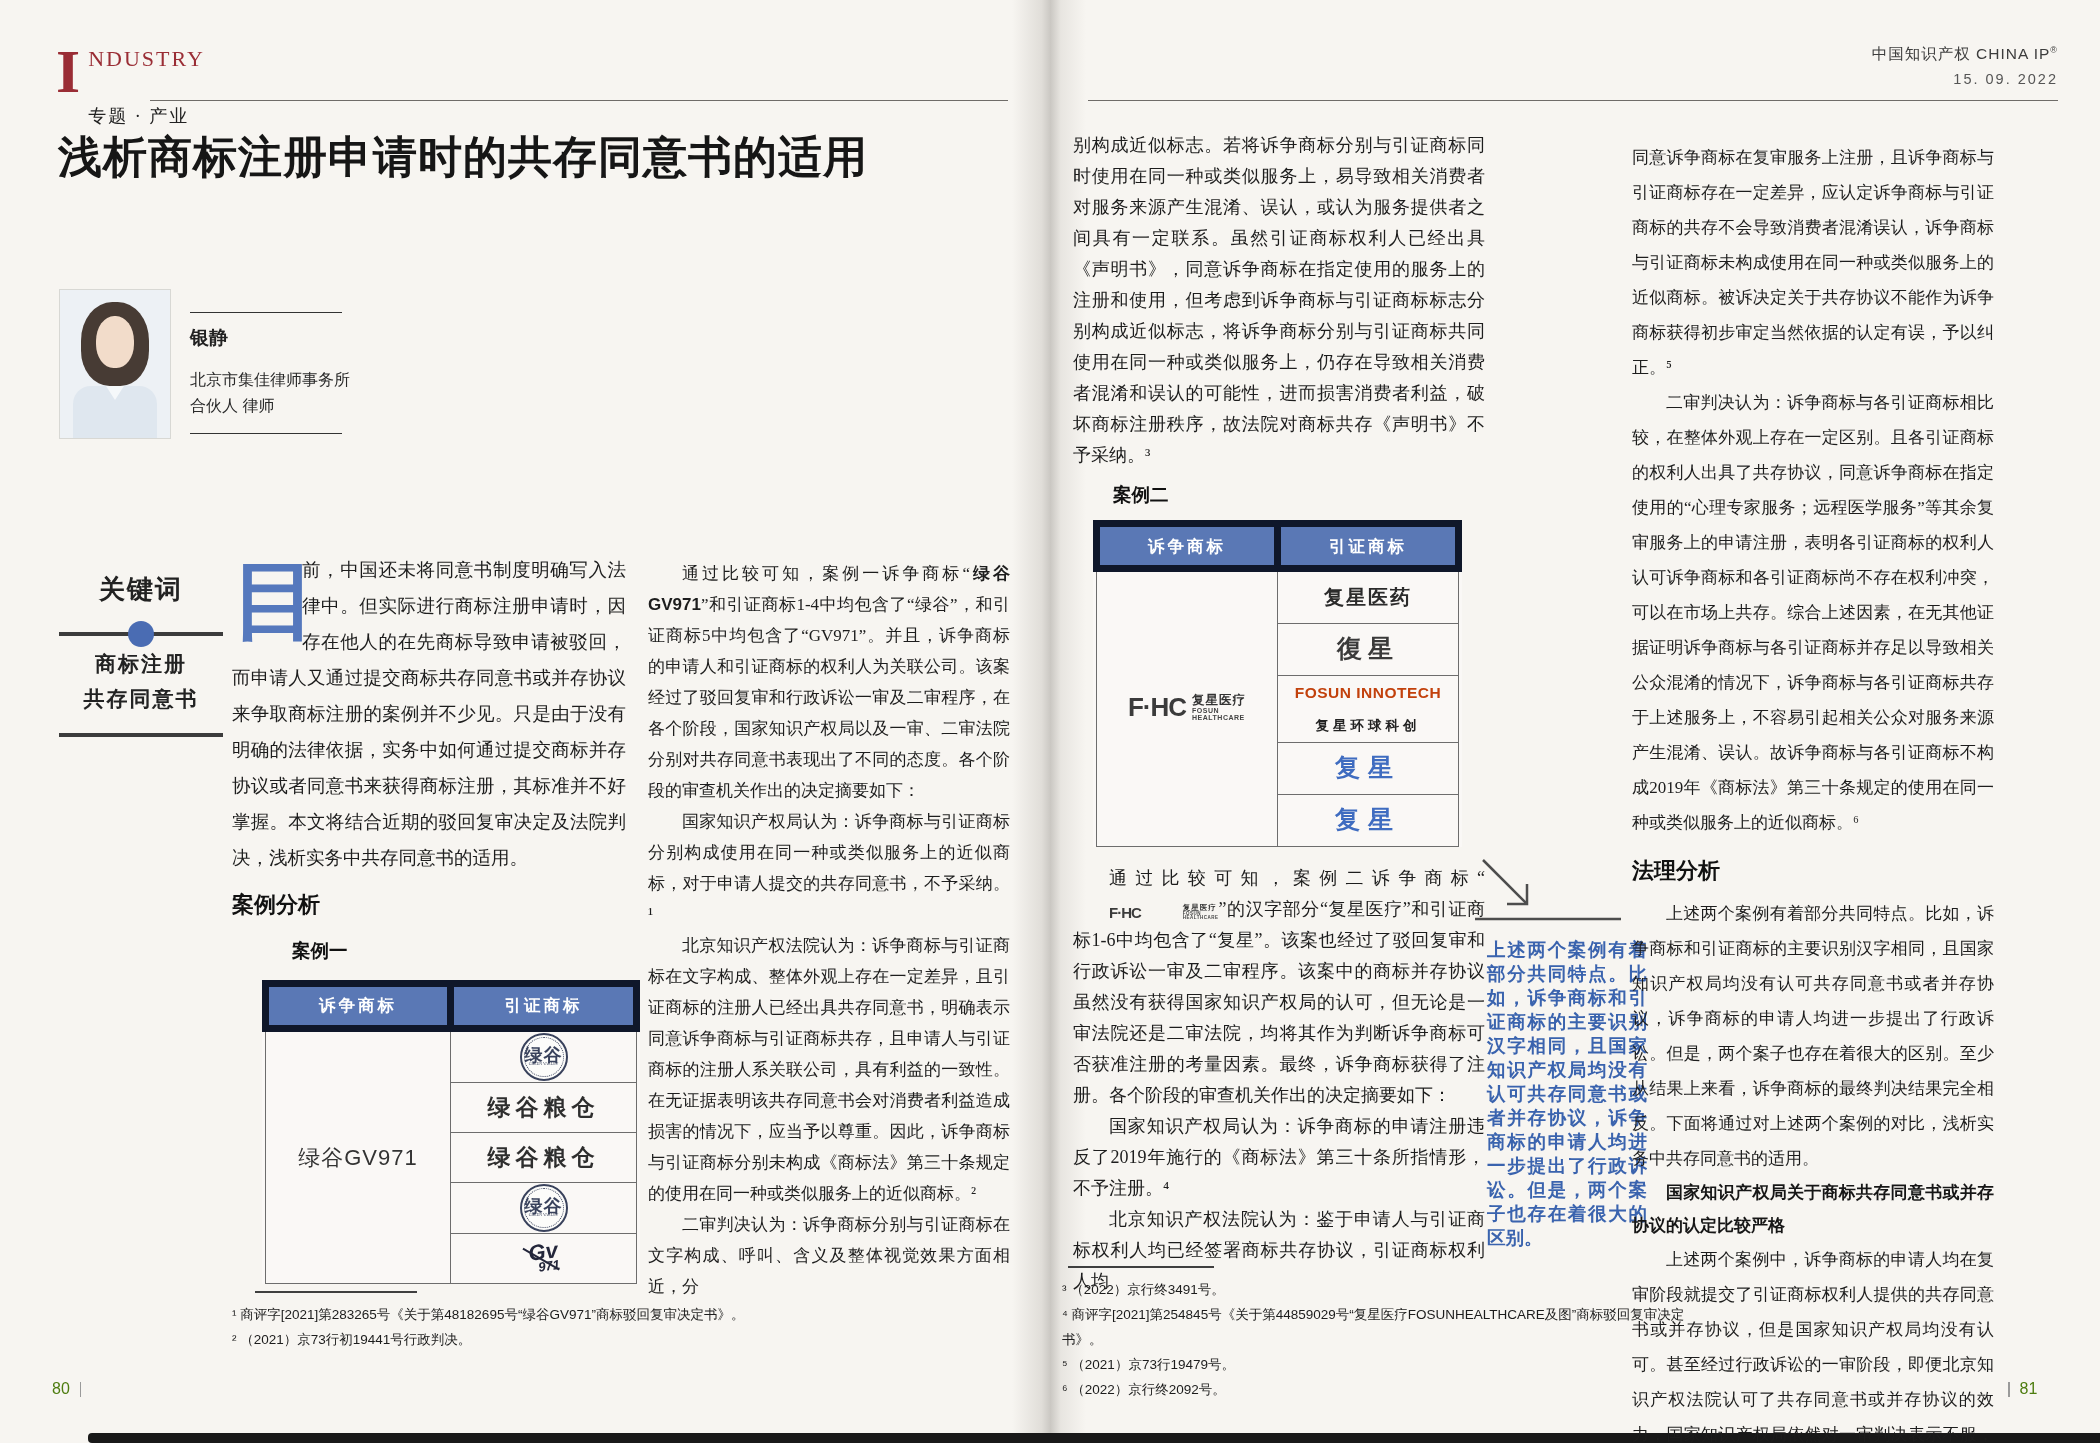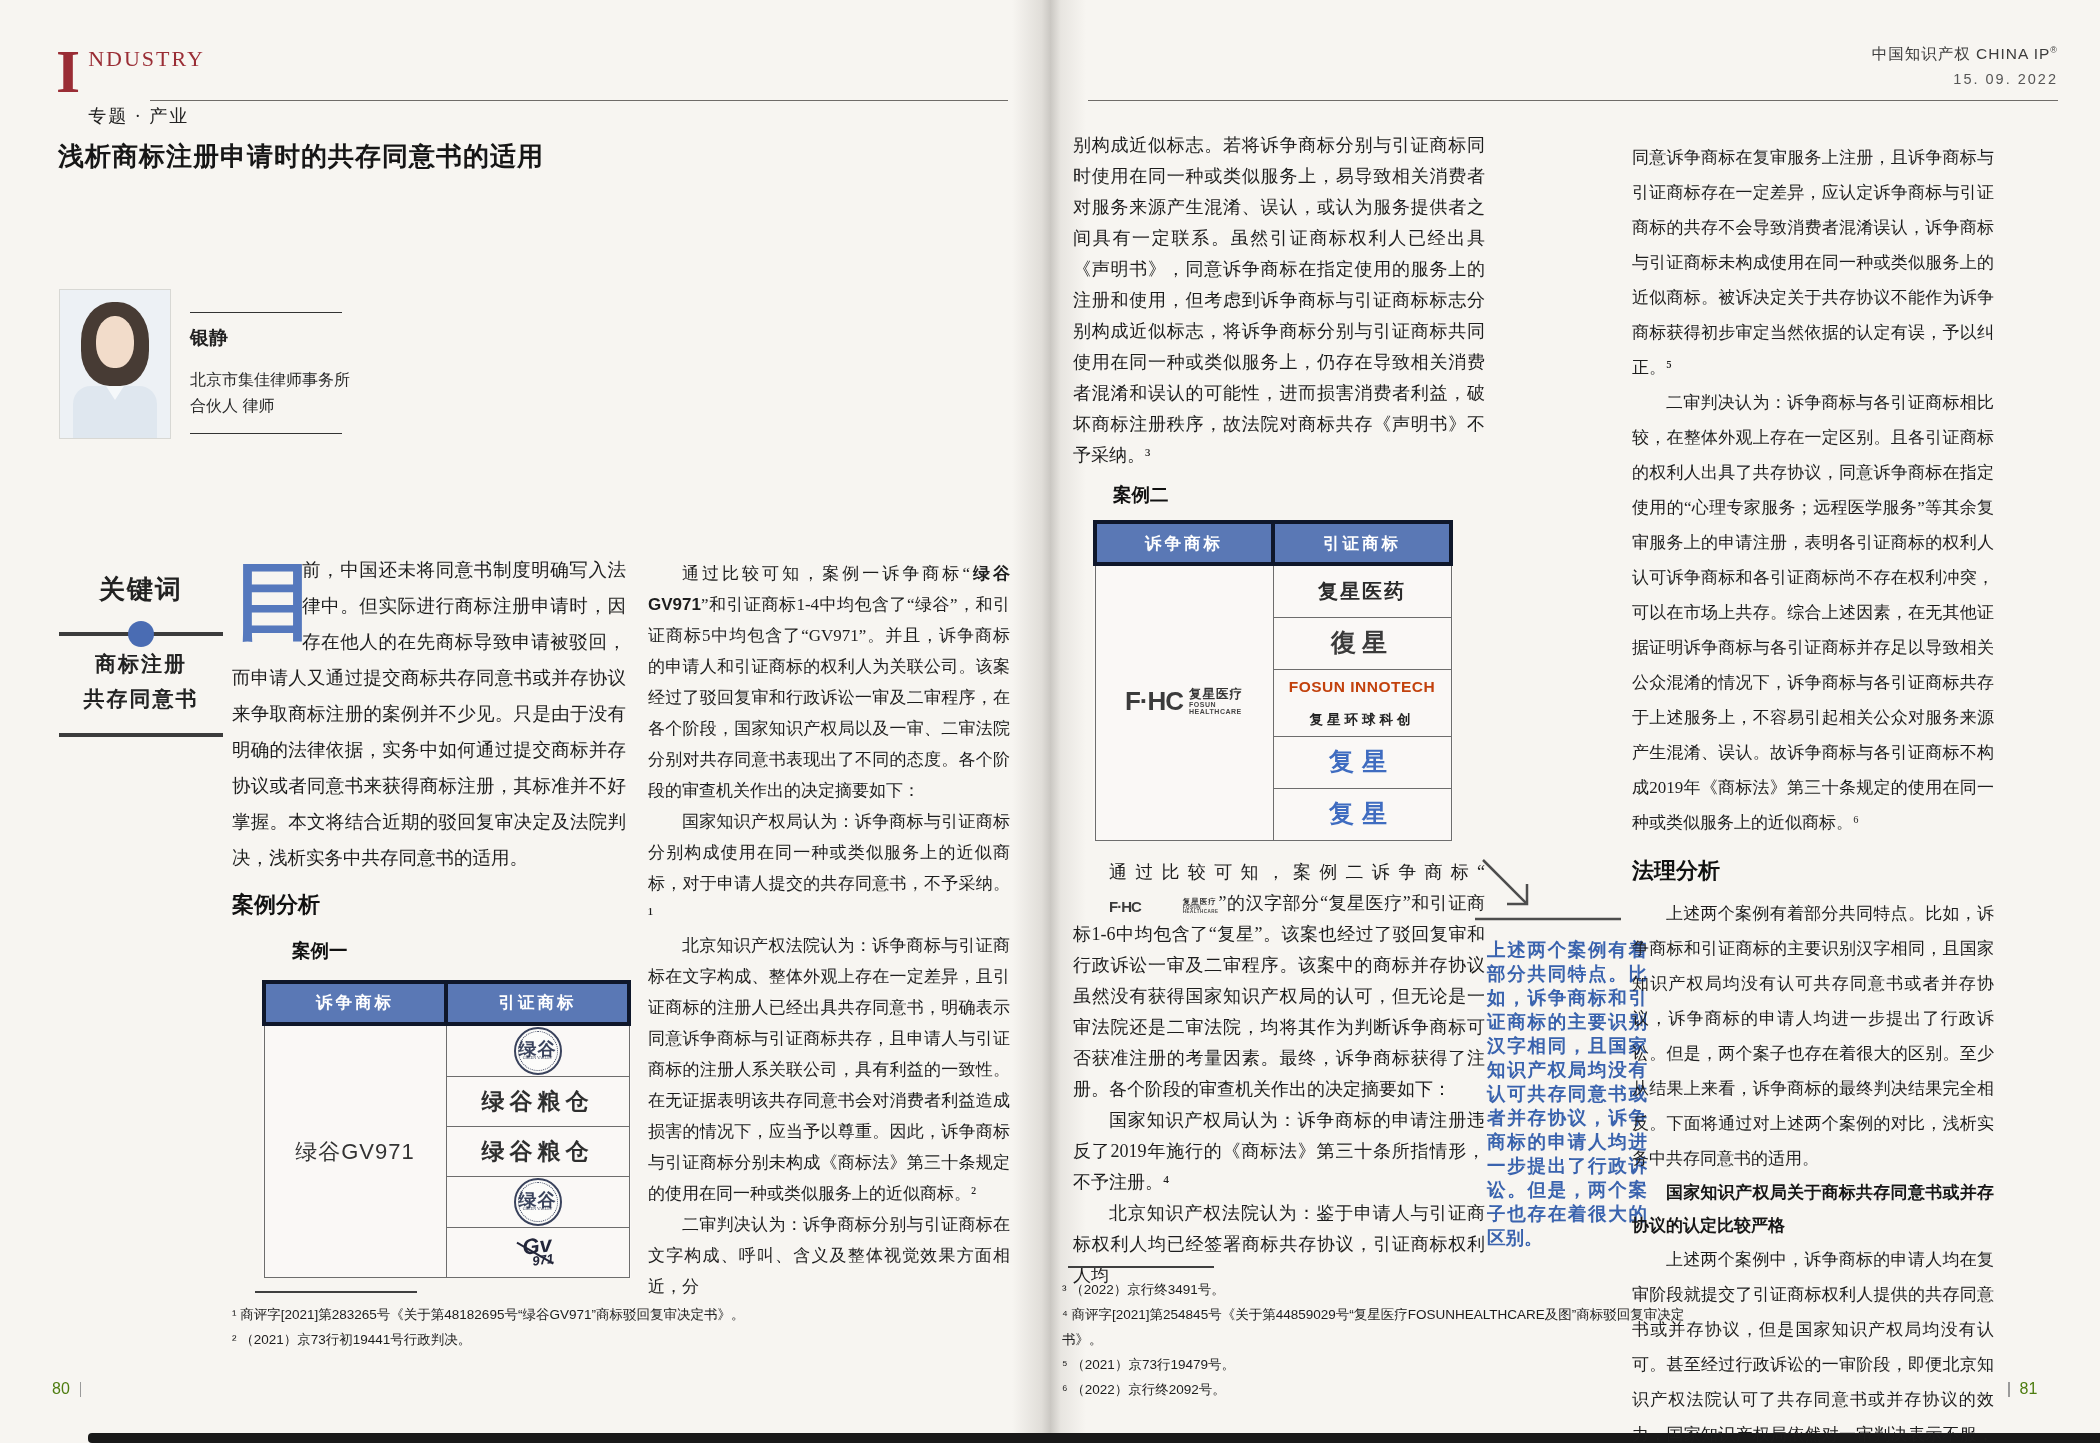"浅析商标注册申请时的共存同意书的适用" .lp-title { font-size: 26px -> 44px; top: 139px -> 128px }
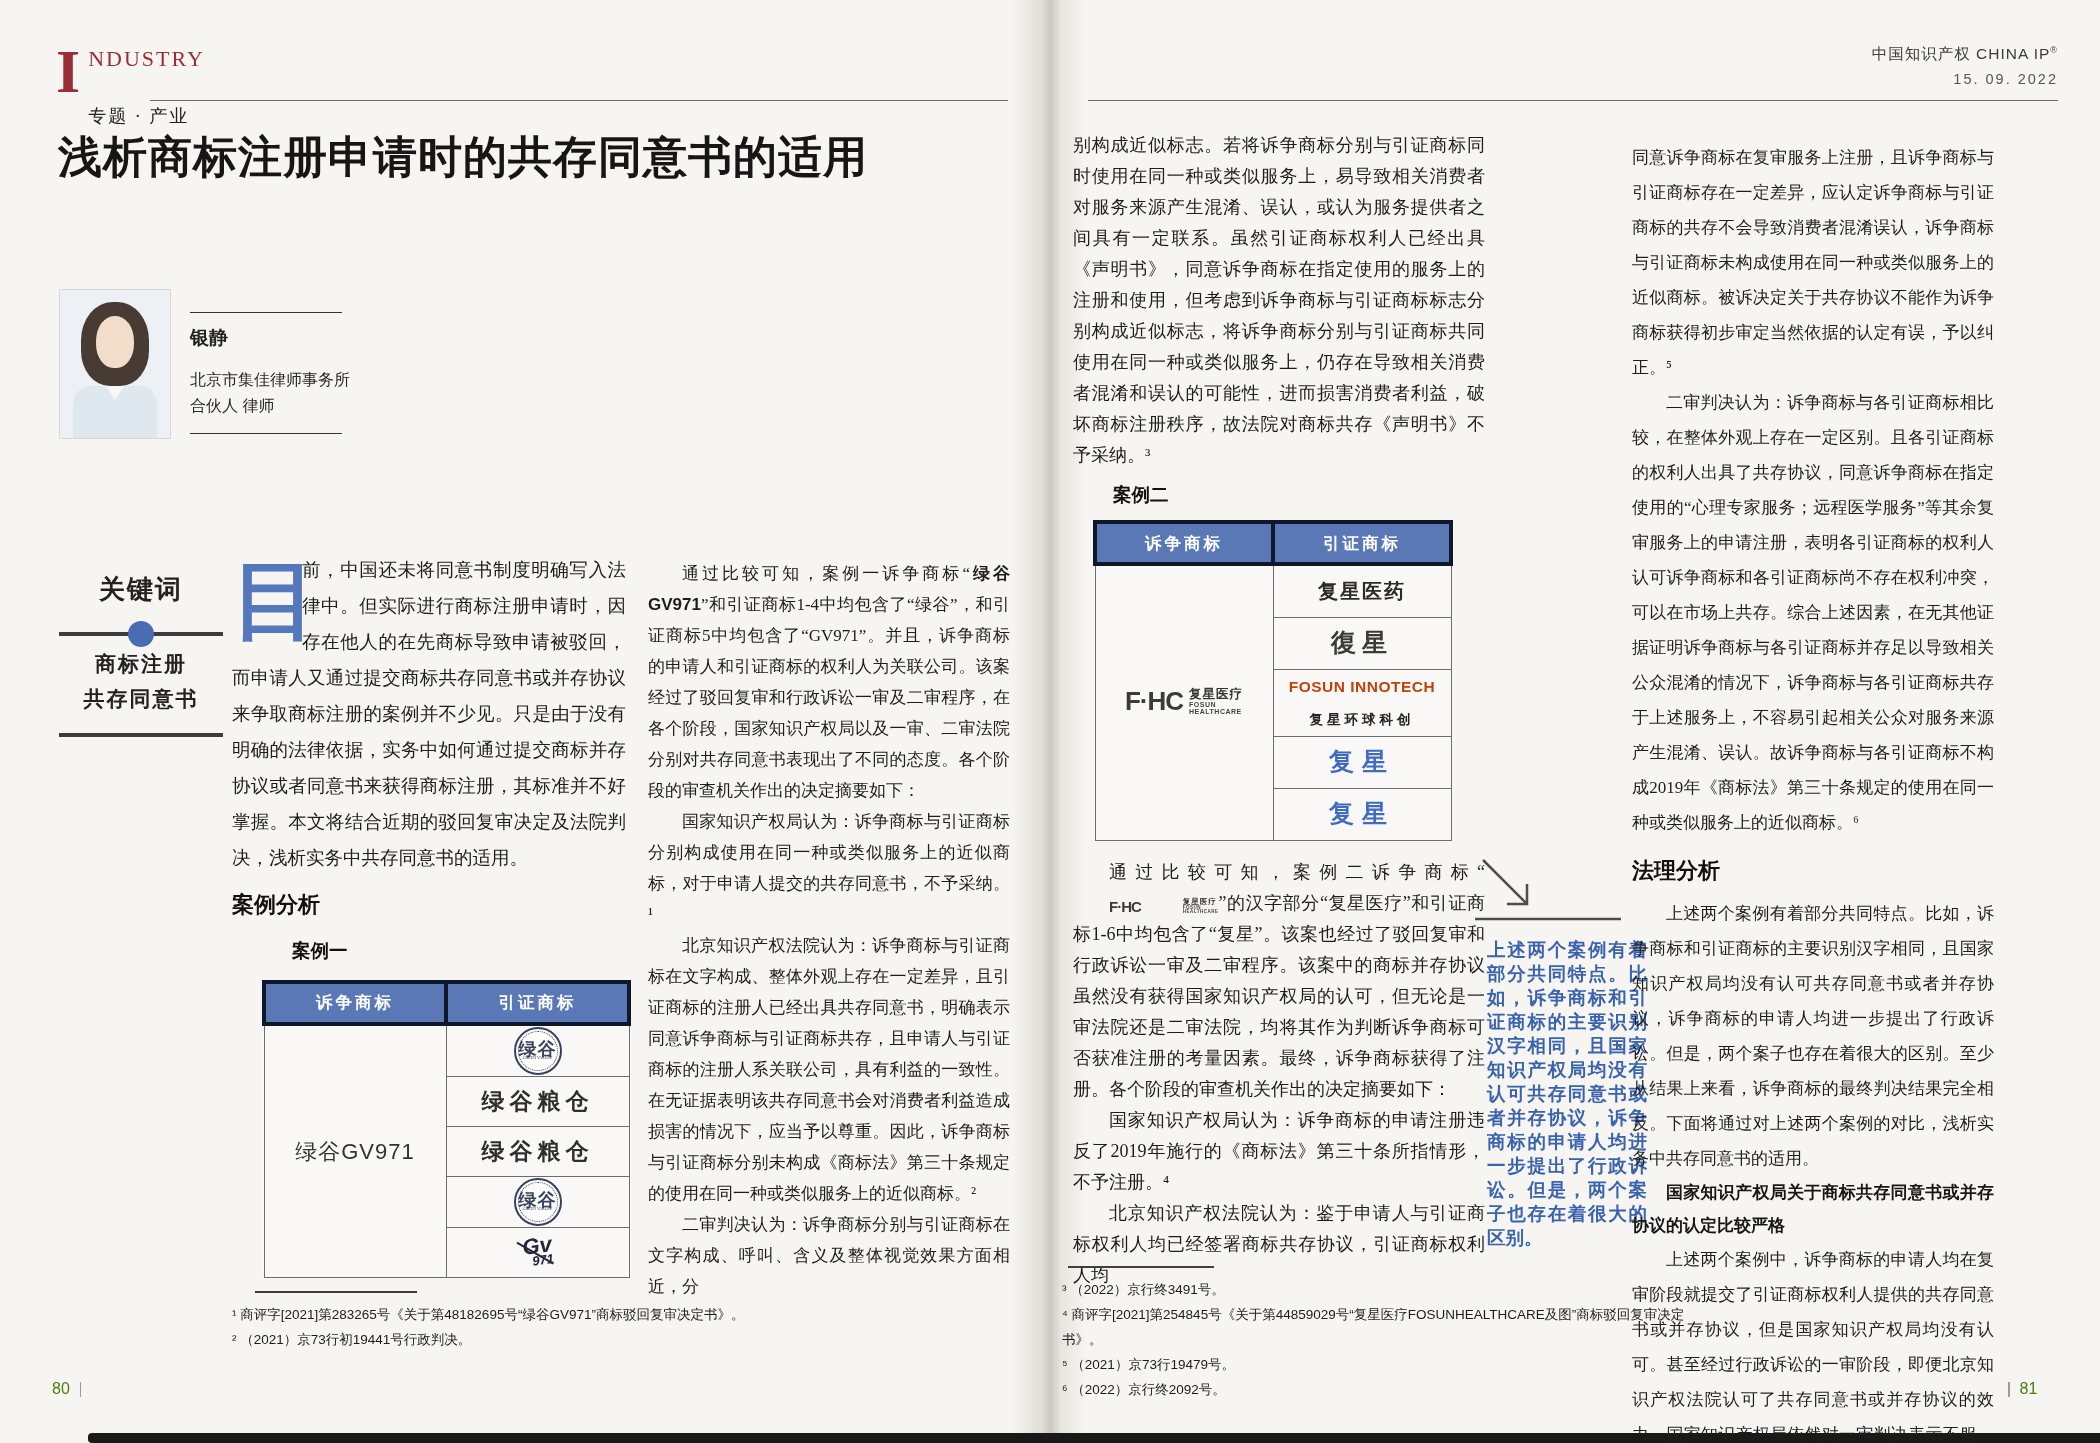"诉争商标" table.tm-table th { border: 4px solid #0f172a -> 7px solid #0f172a }
